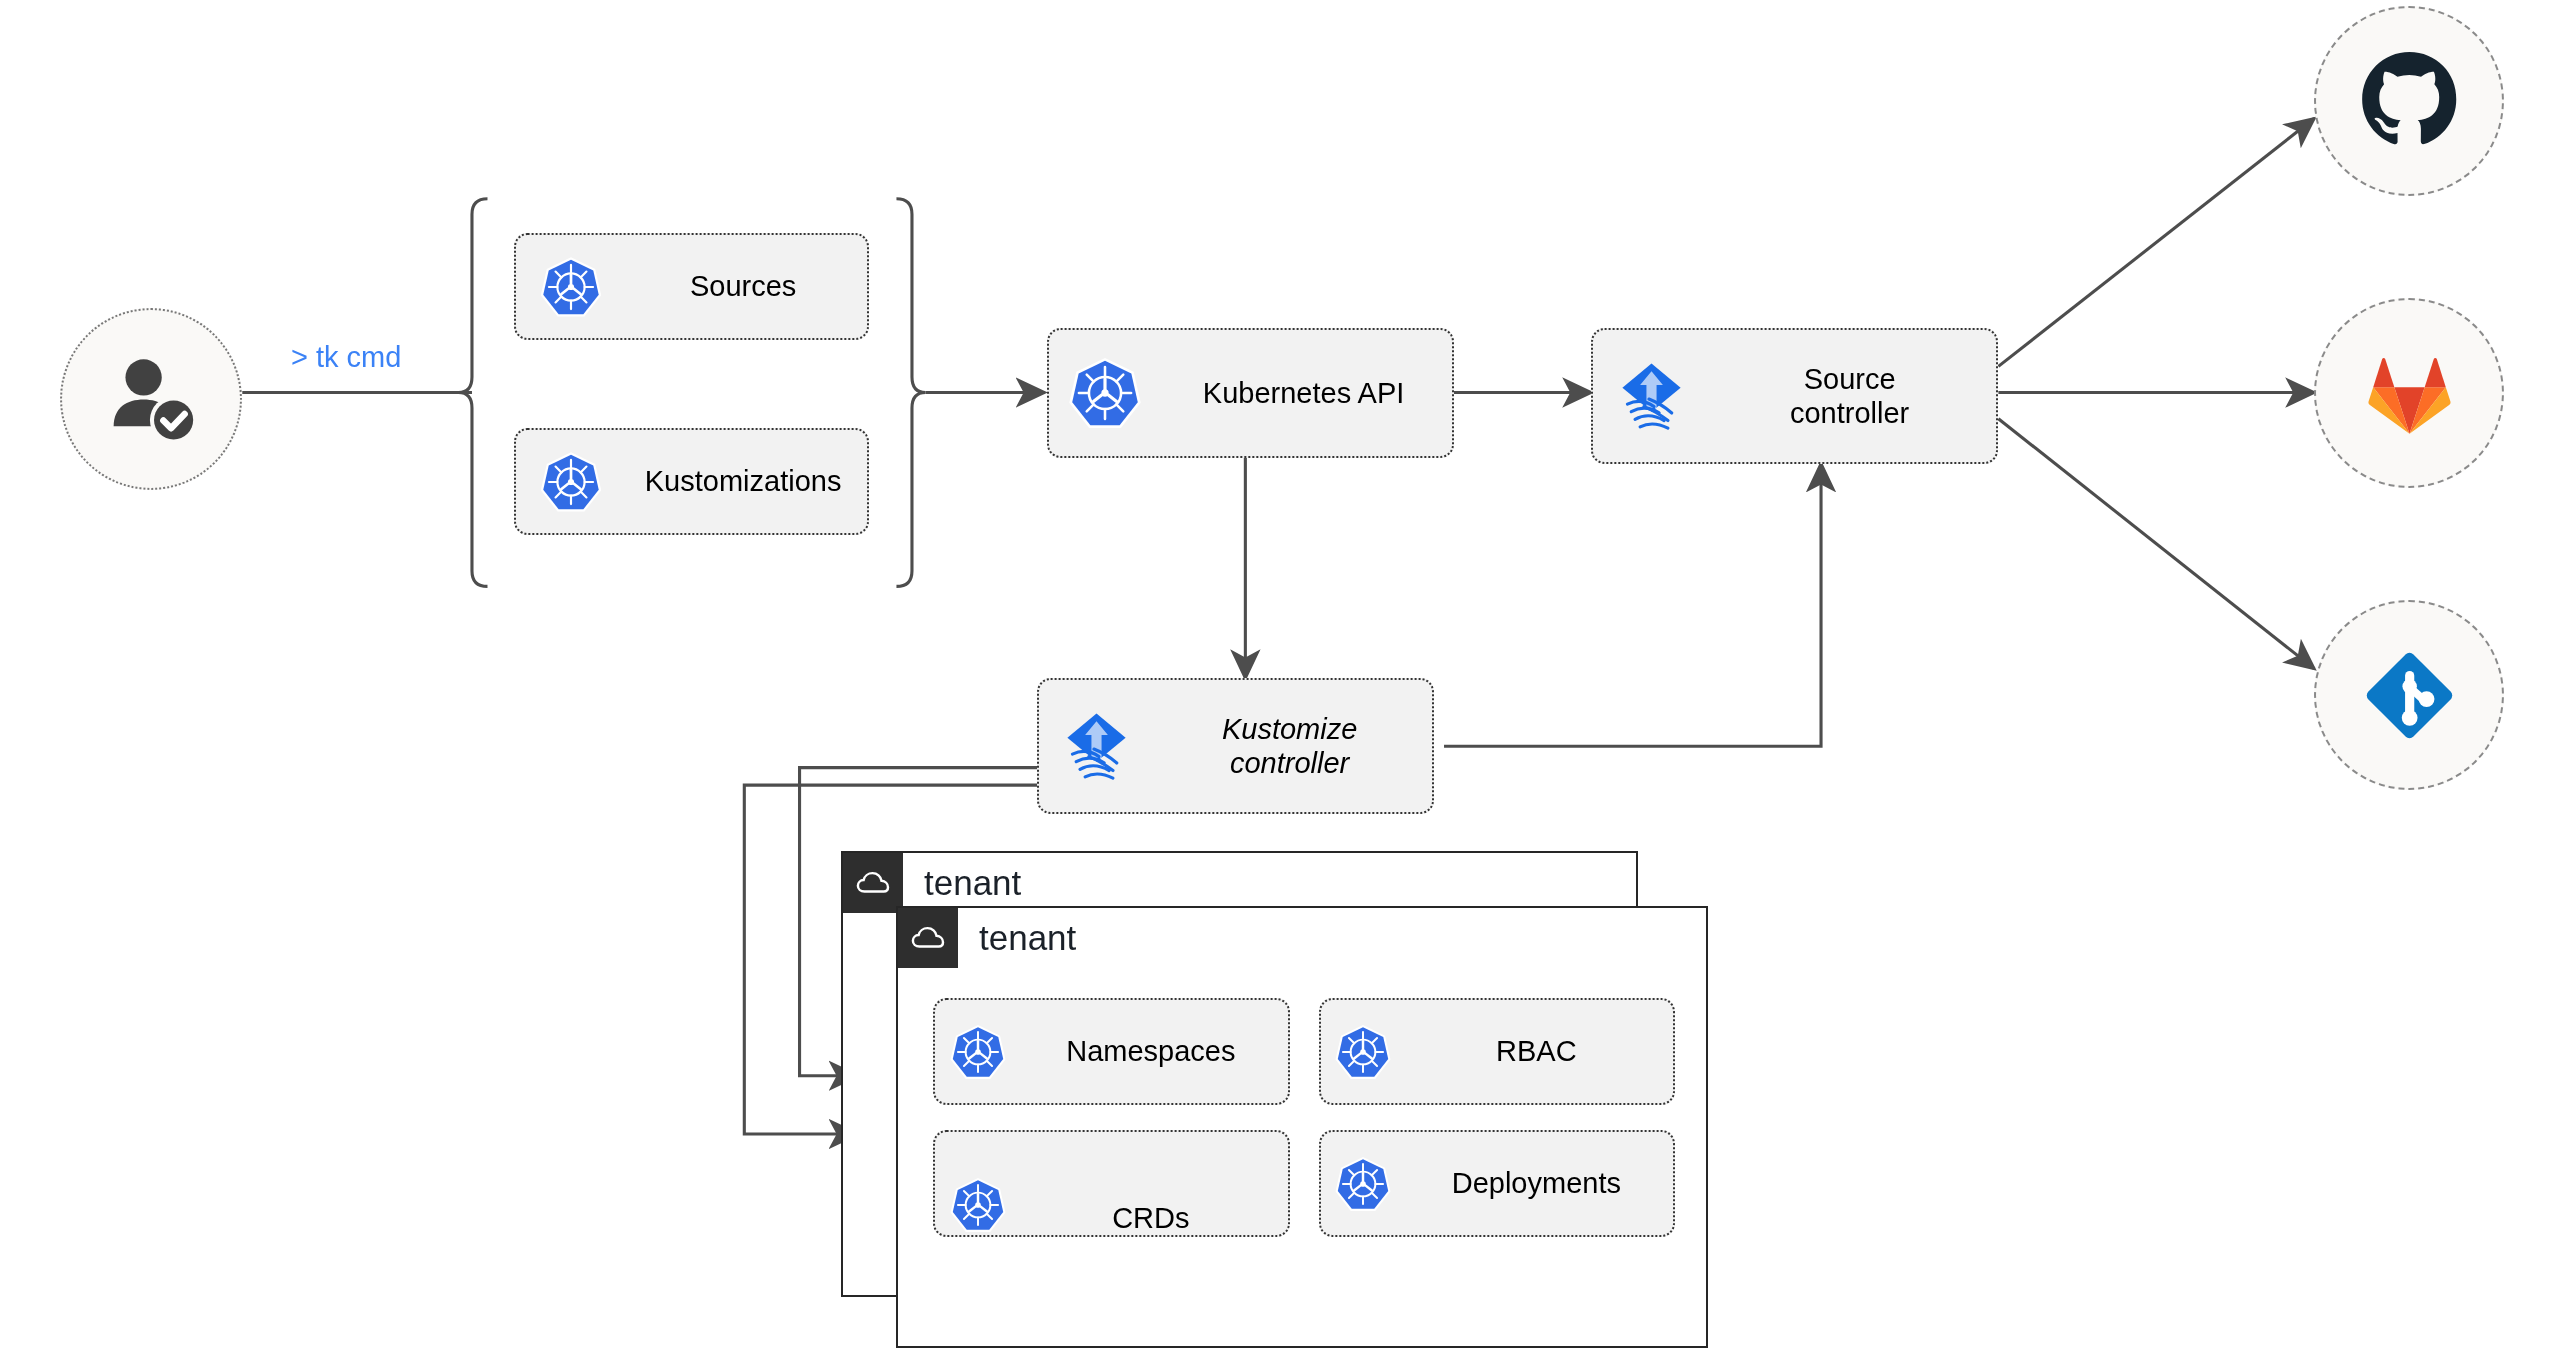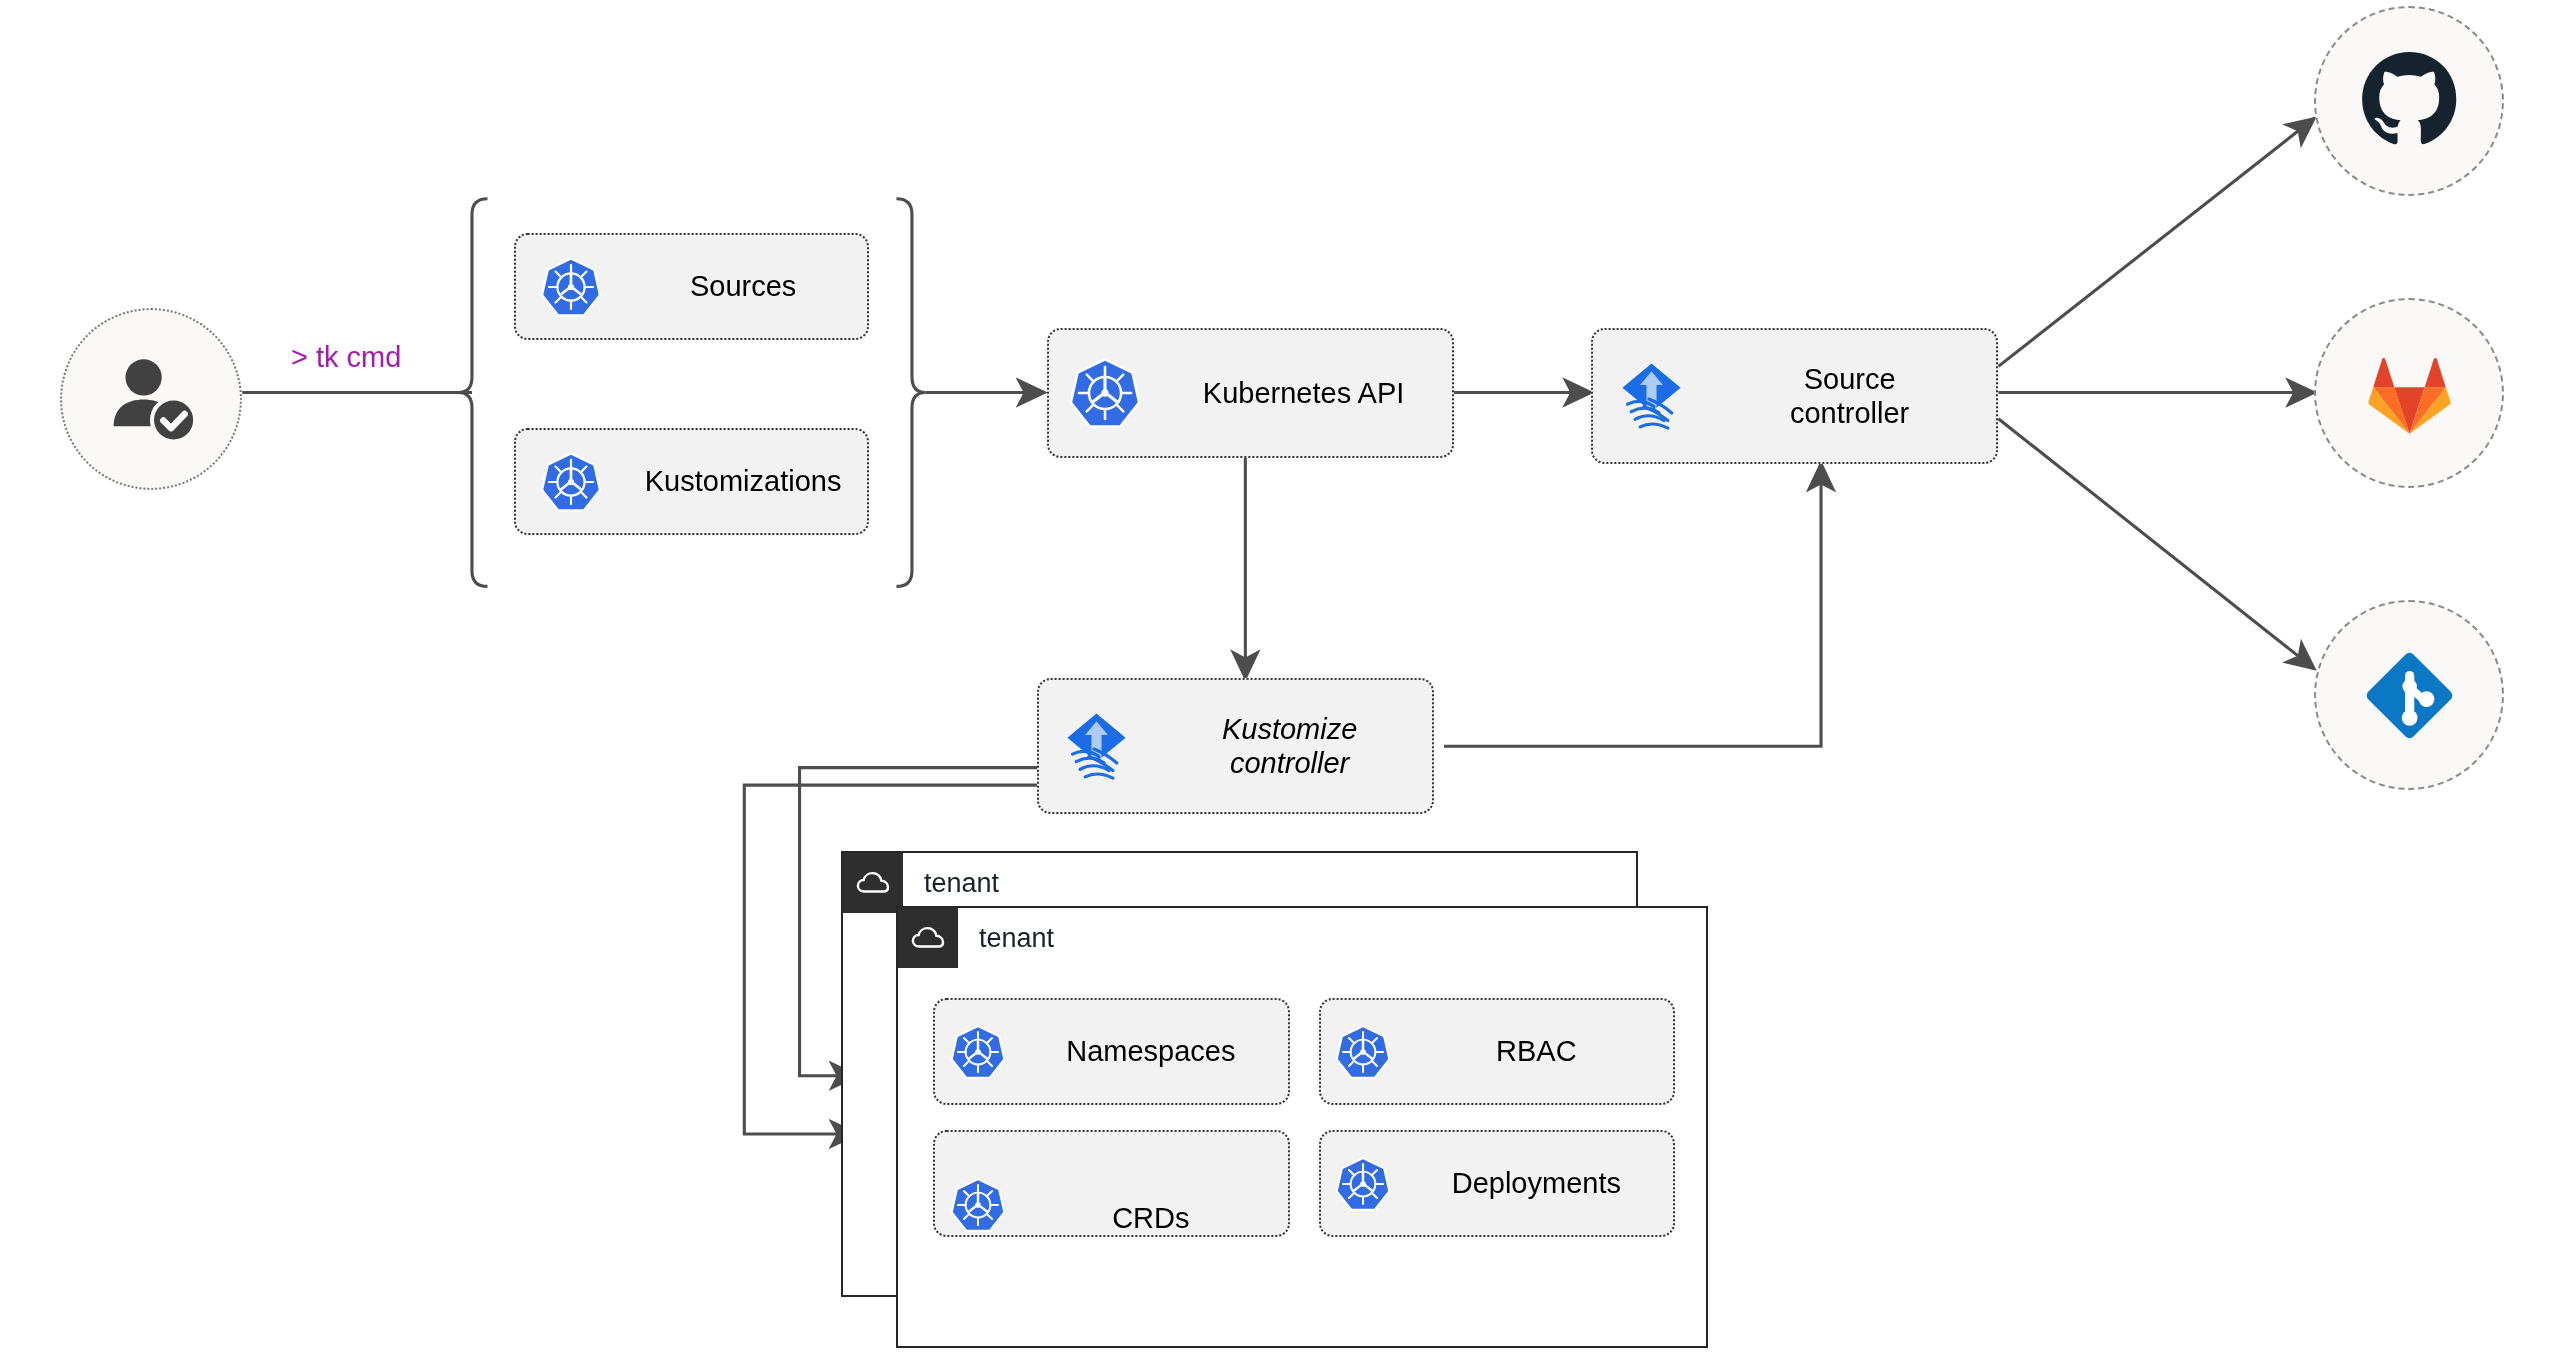"> tk cmd" .cmdlabel { color: #a21caf -> #3b82f6 }
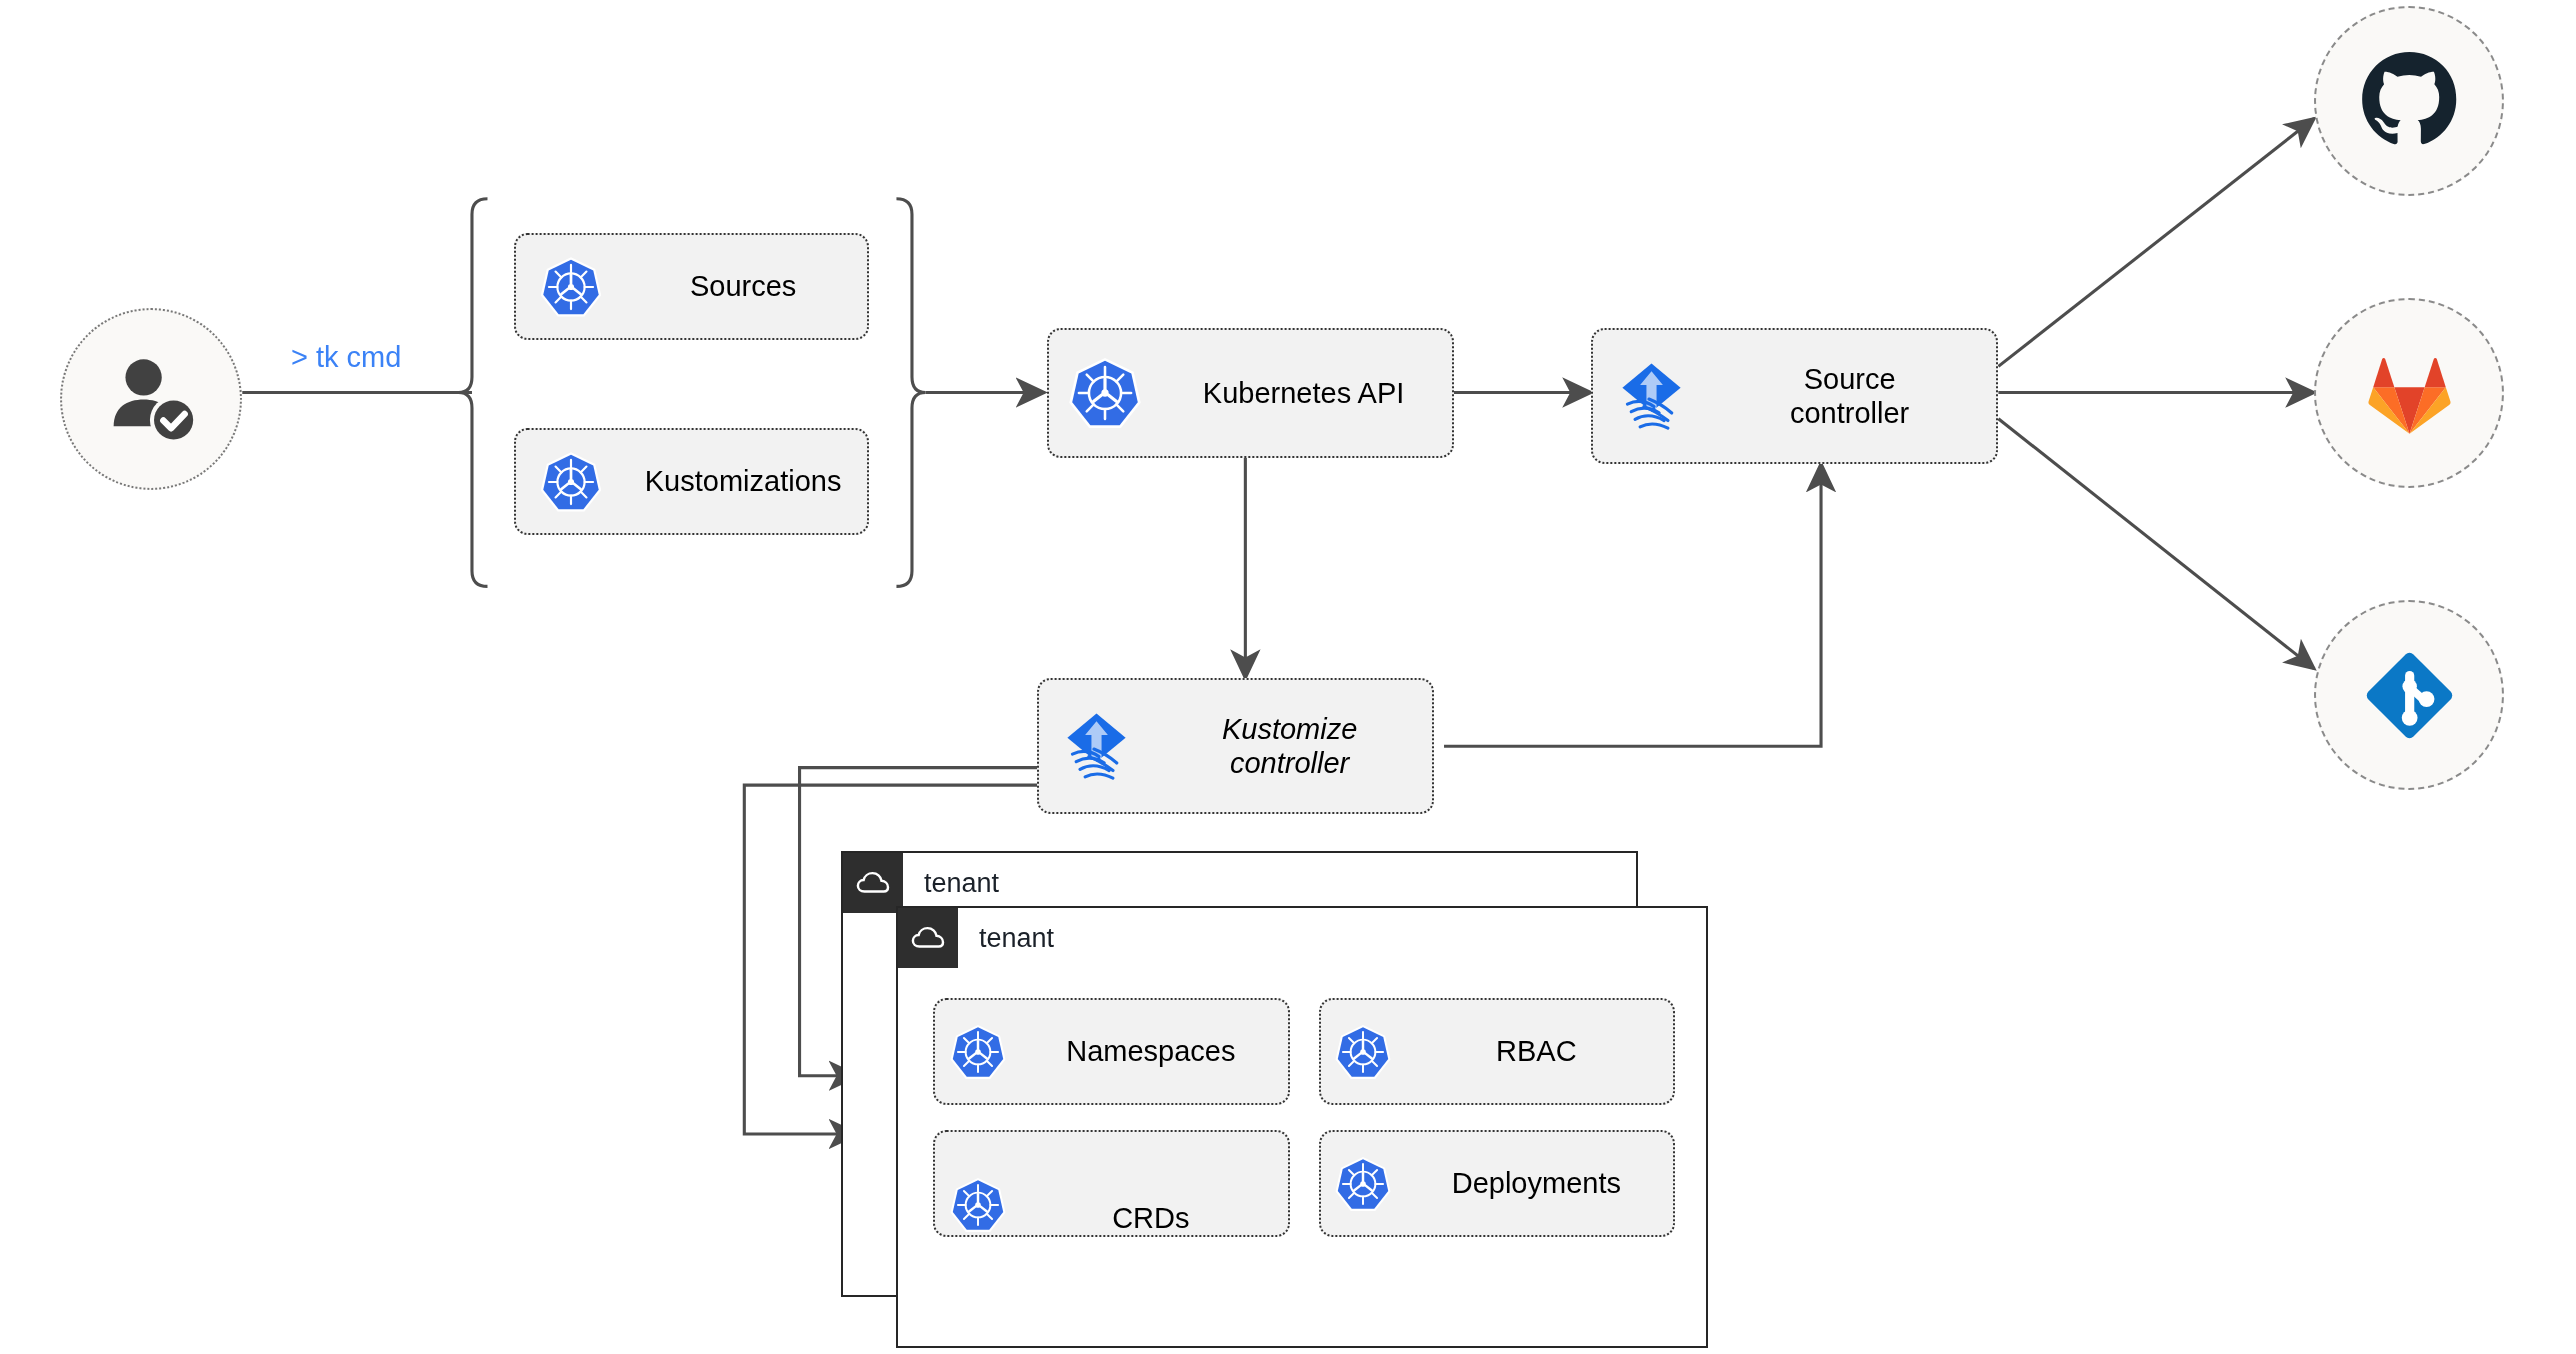"tenant" .tenant .tname { font-size: 27px -> 35px }
